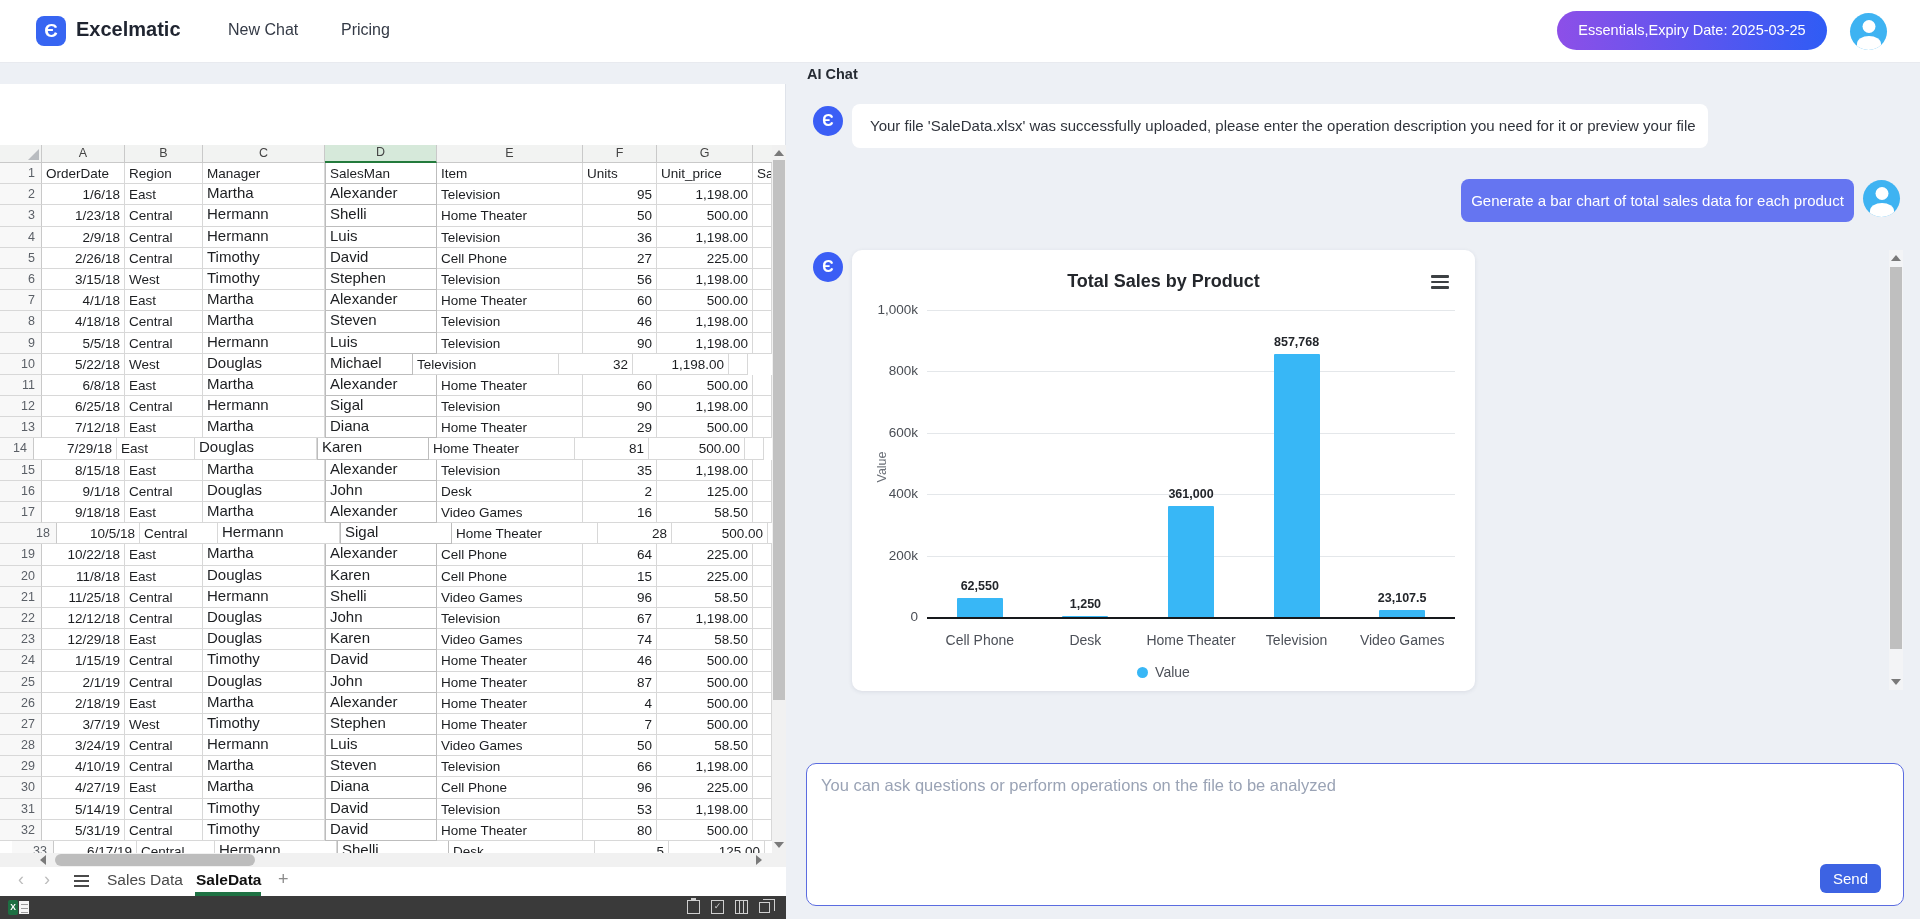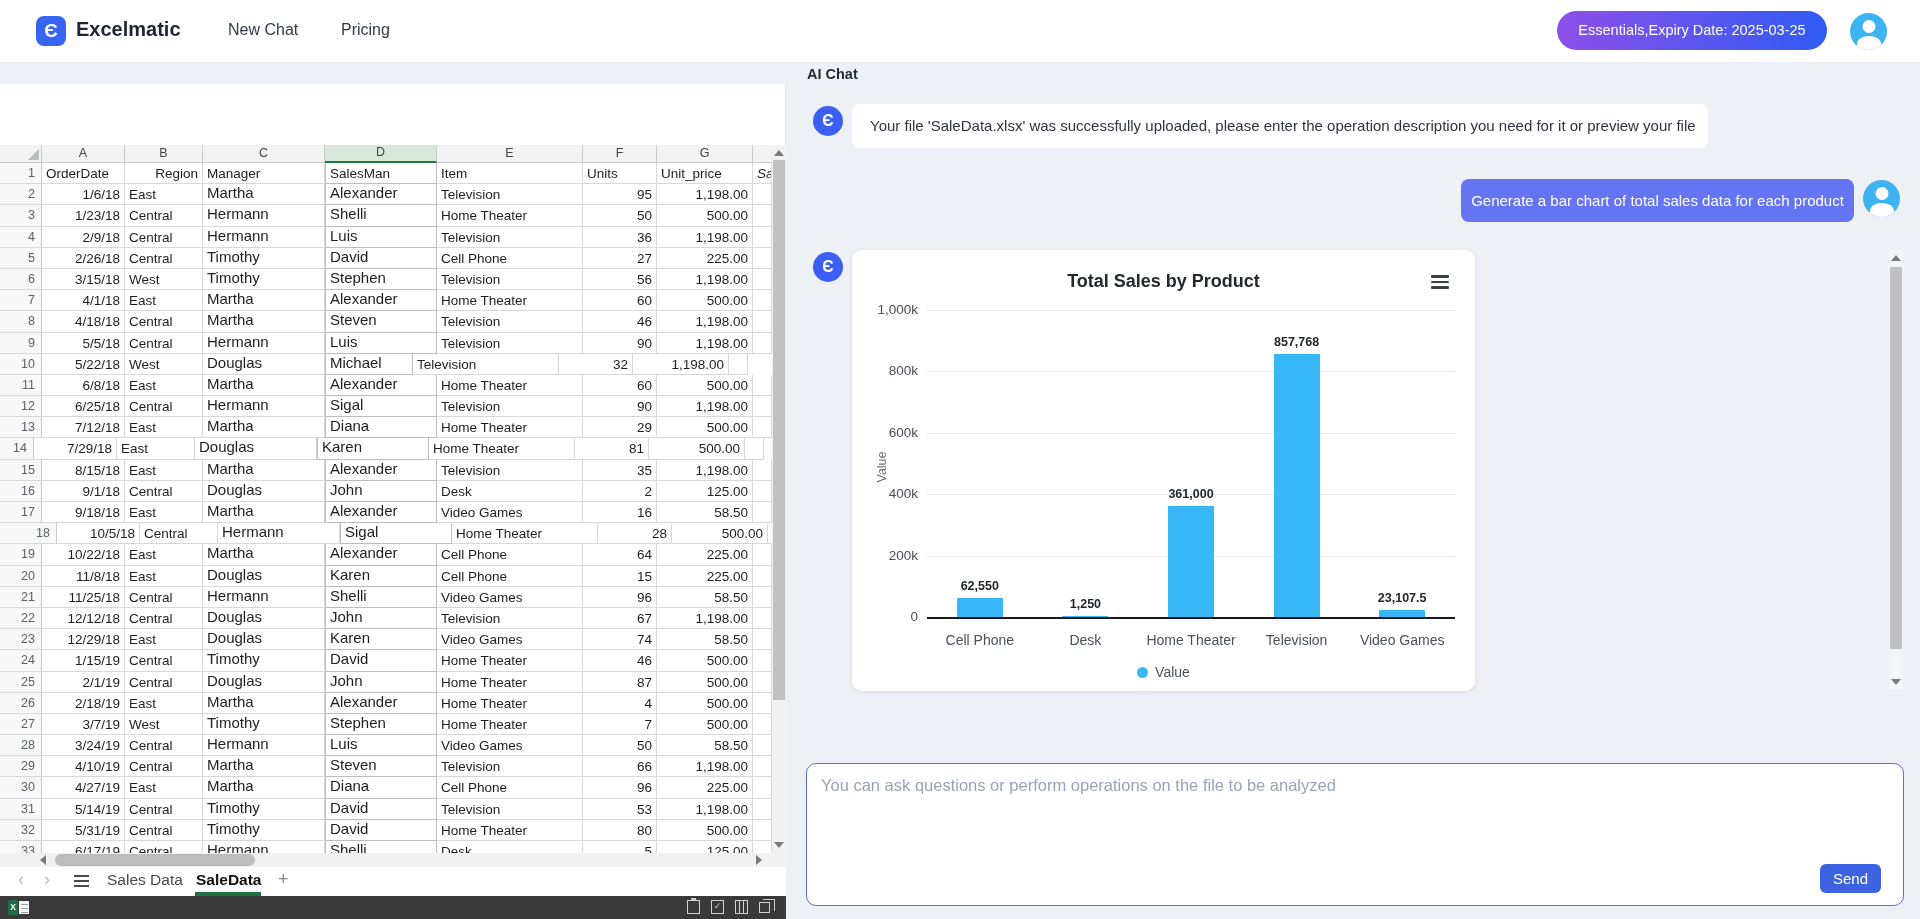"Region" div.g-cell { text-align: right -> none }
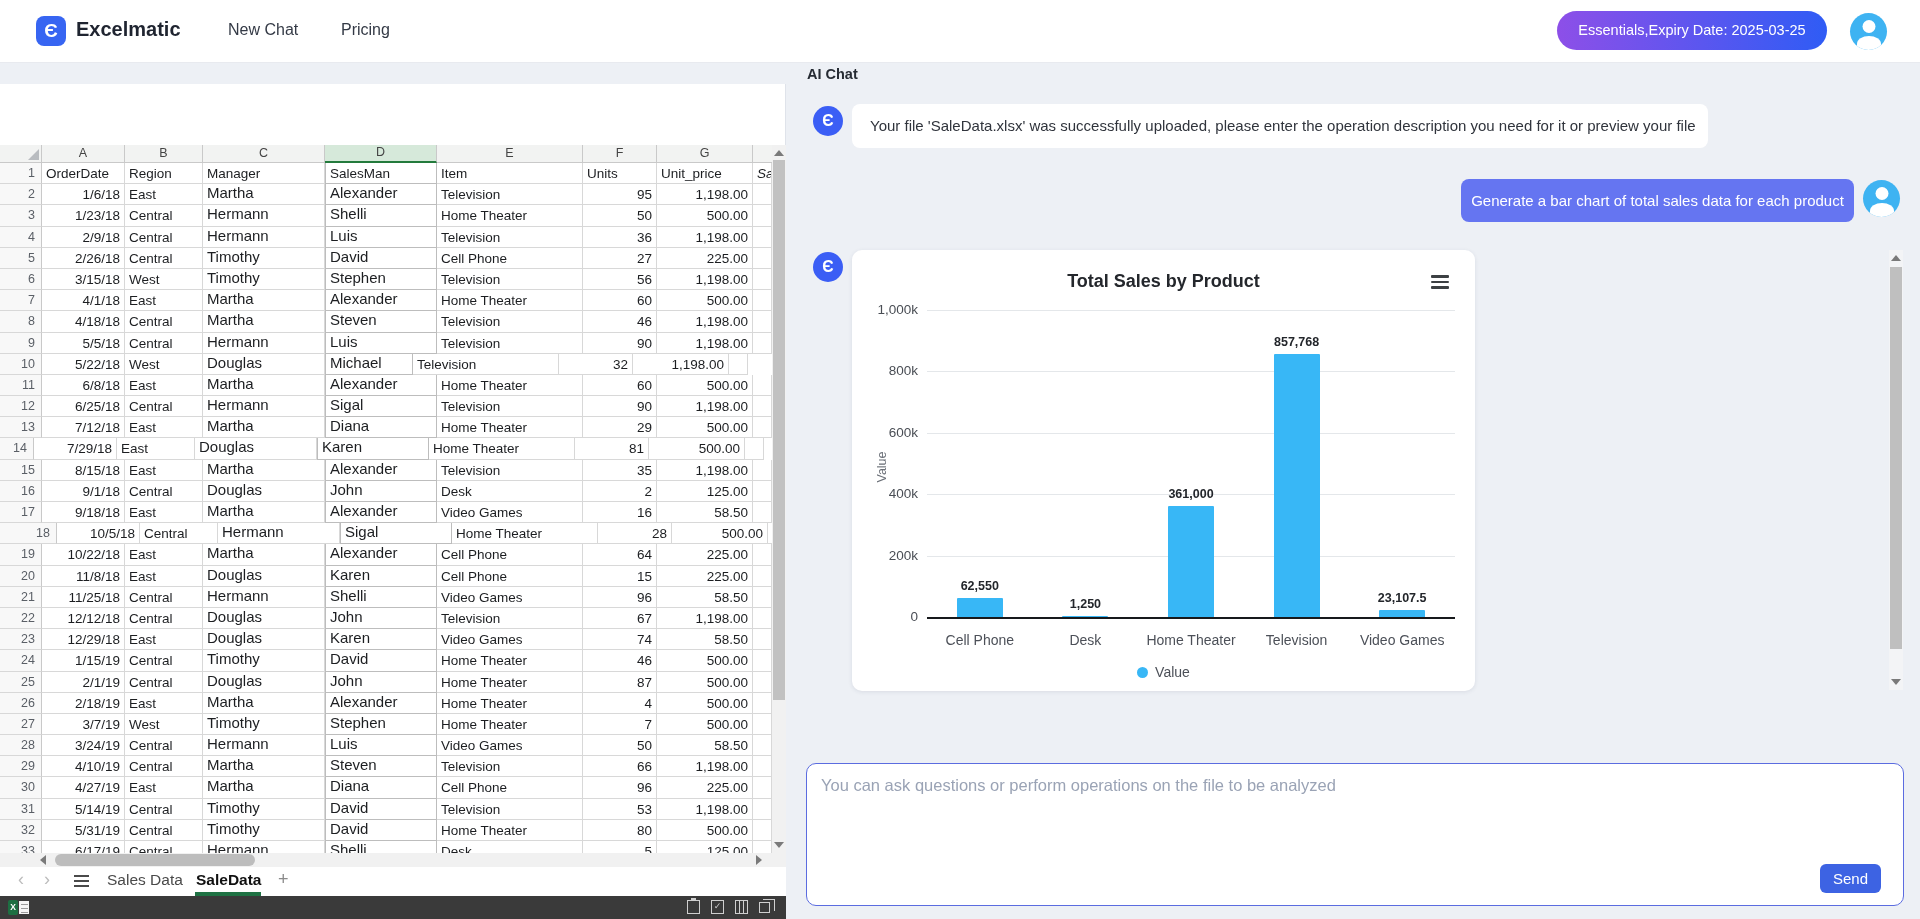"Sa" div.g-cell { font-style: italic -> none }
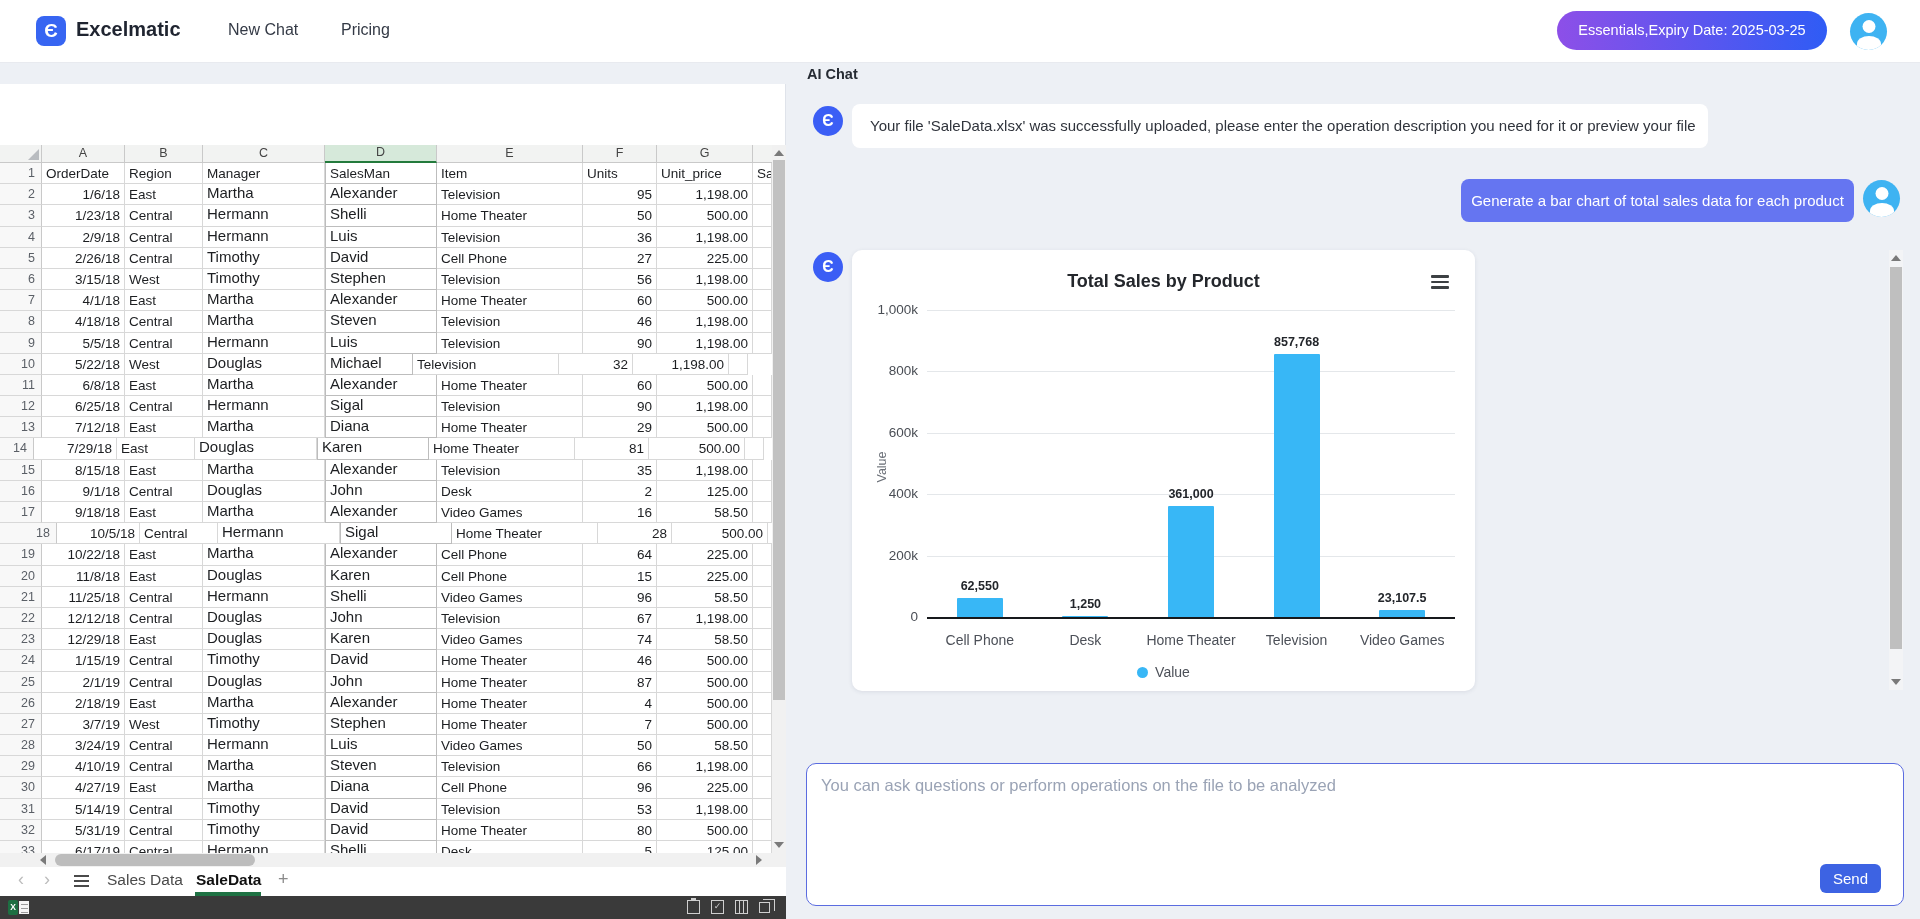"33" div.g-cell { margin-left: none -> 12px }
